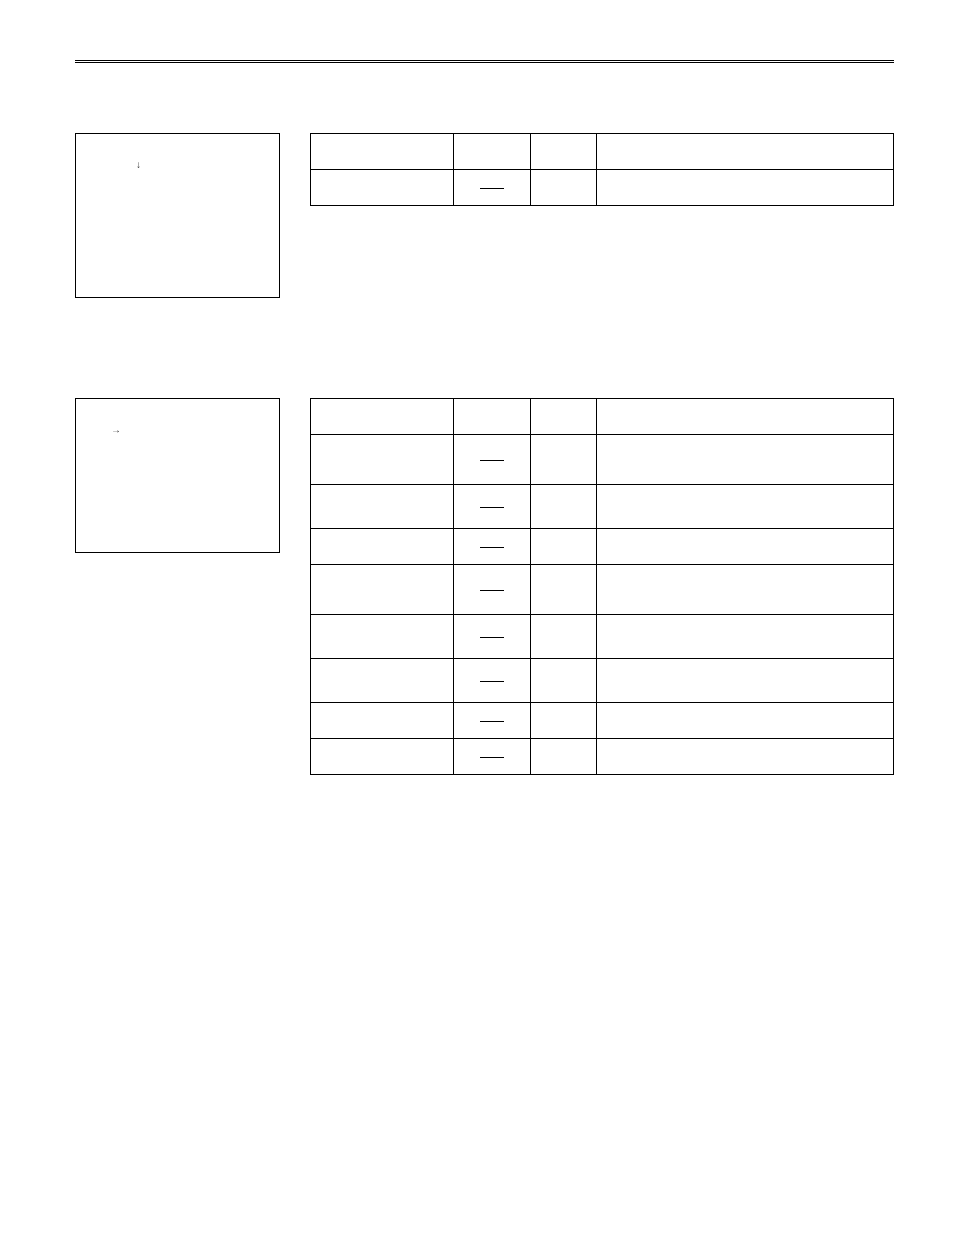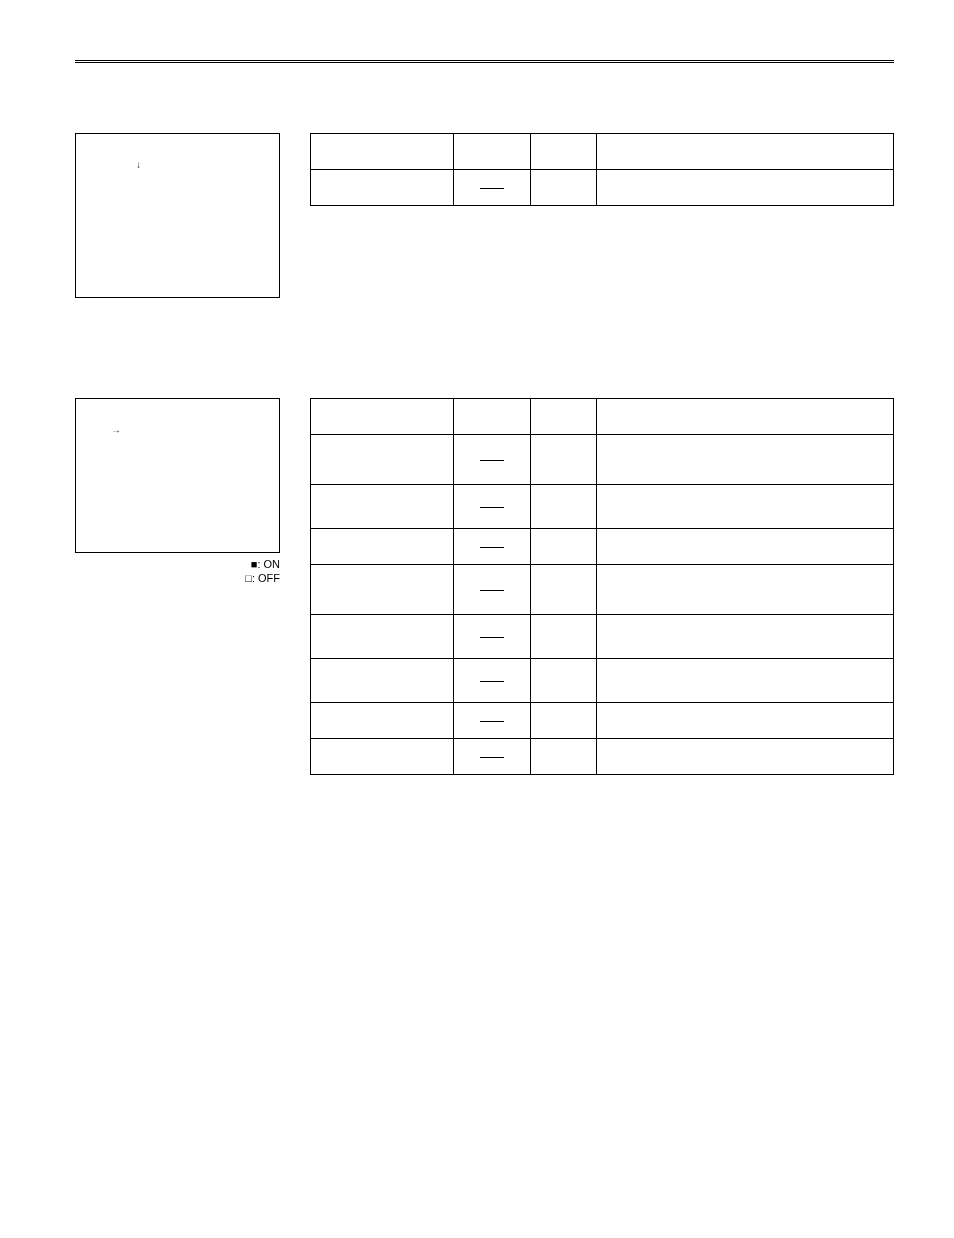"■: ON" div.legend { html: <div> <span>■: ON</span><br> <span>□: OFF</span> </div> -> none }
